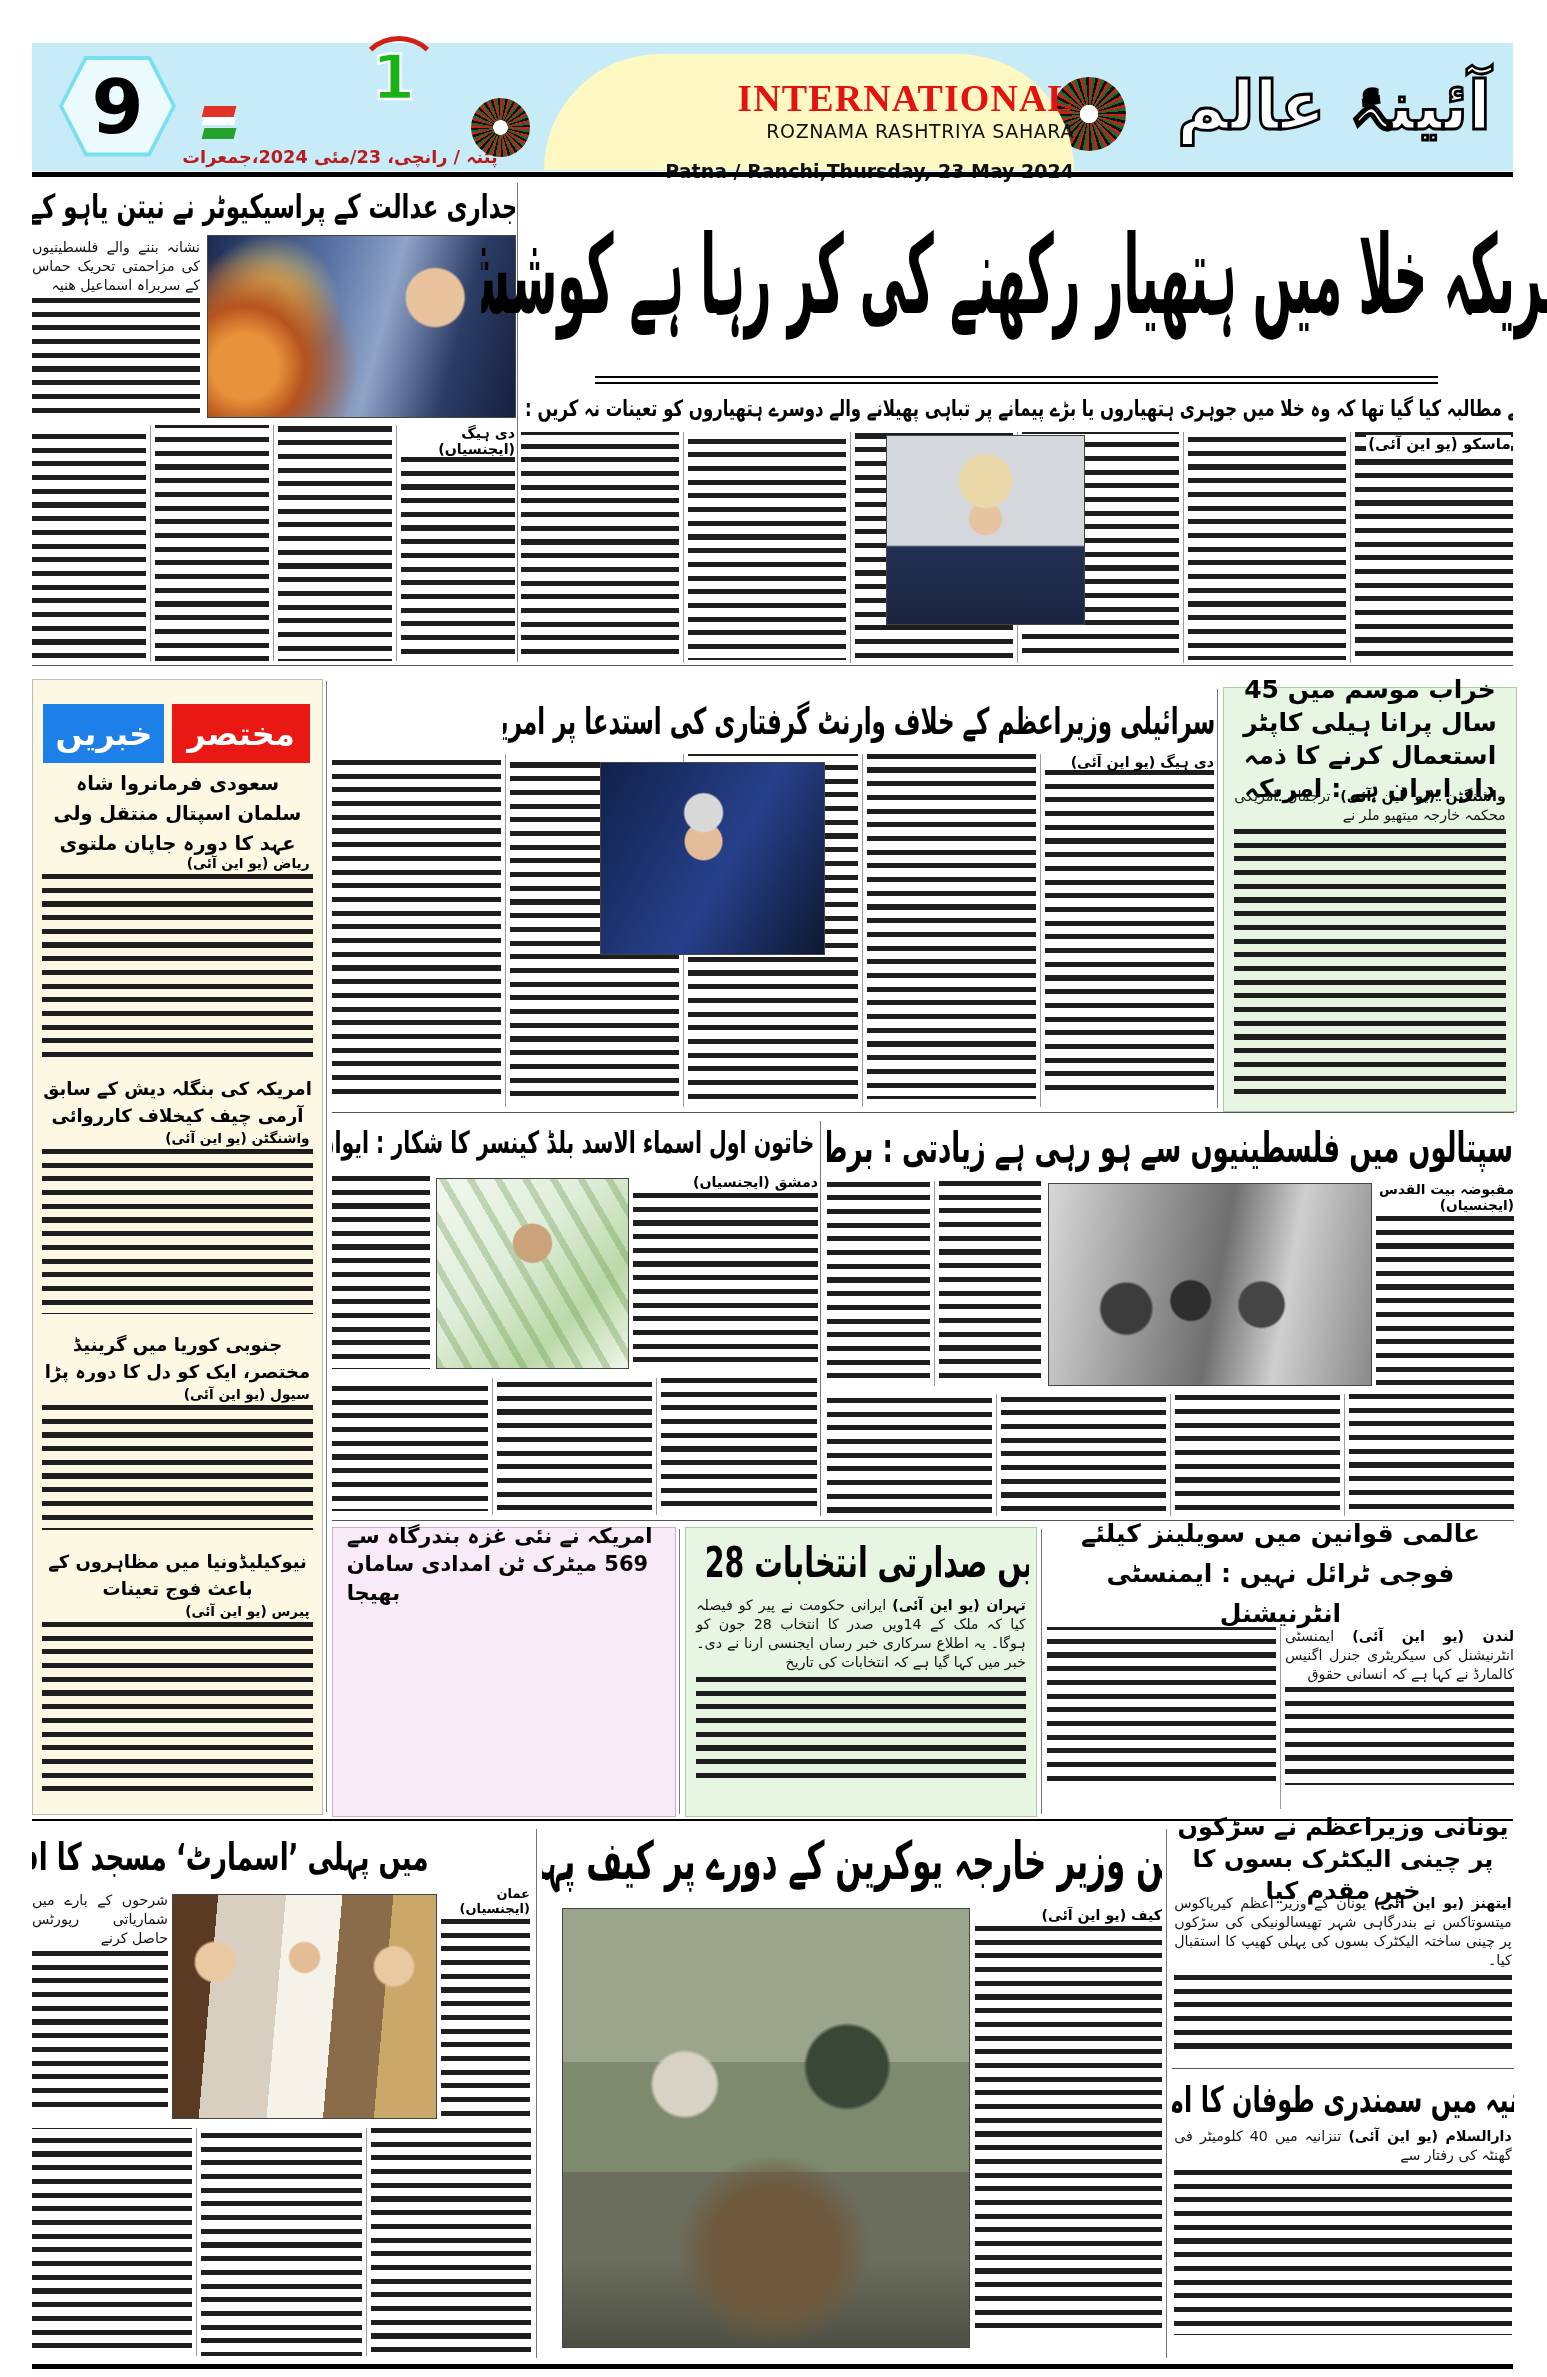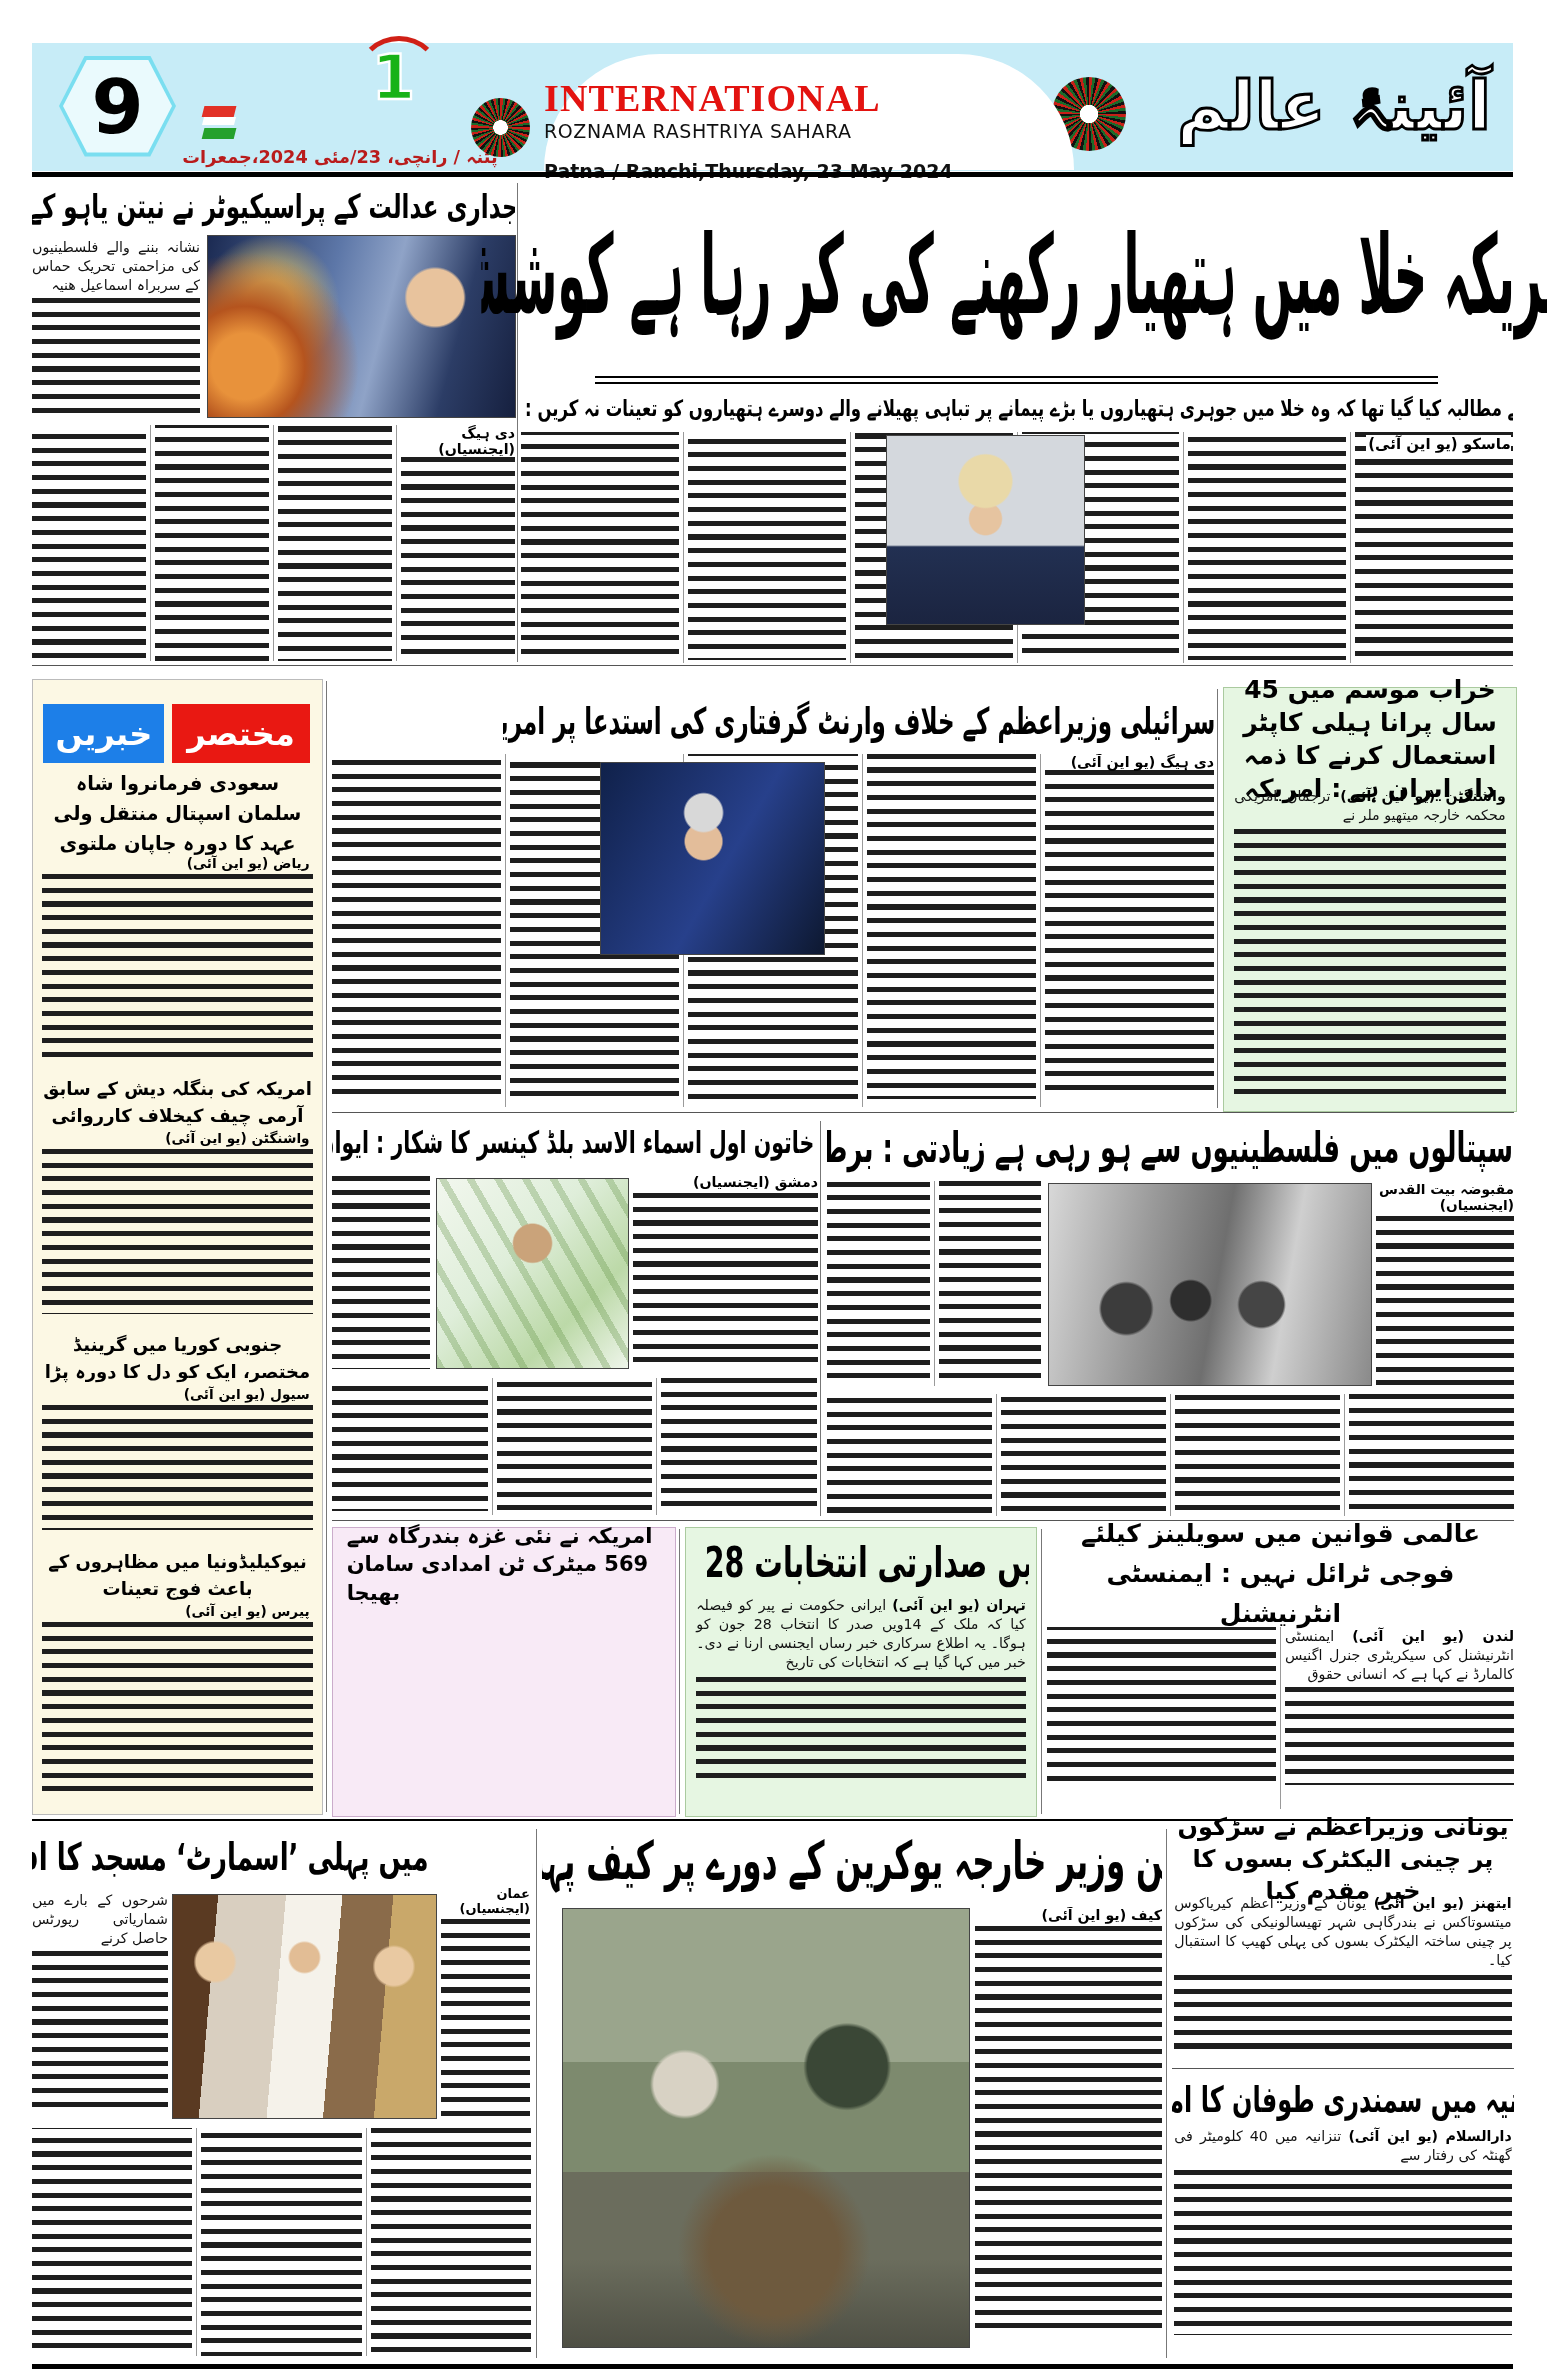"INTERNATIONAL" div.abs { background: #ffffff -> #fef9c3; text-align: left -> right }
